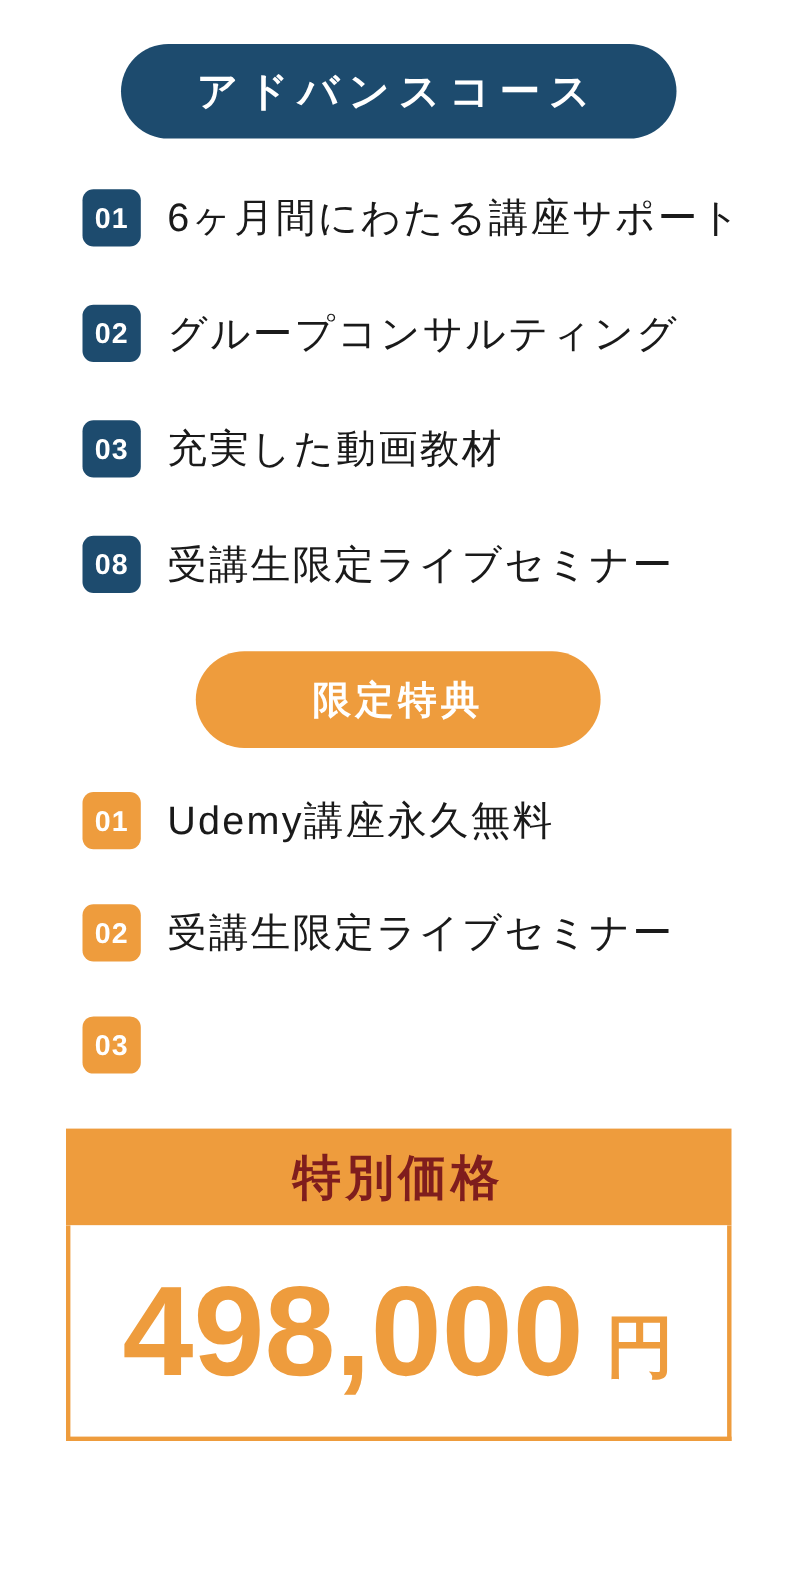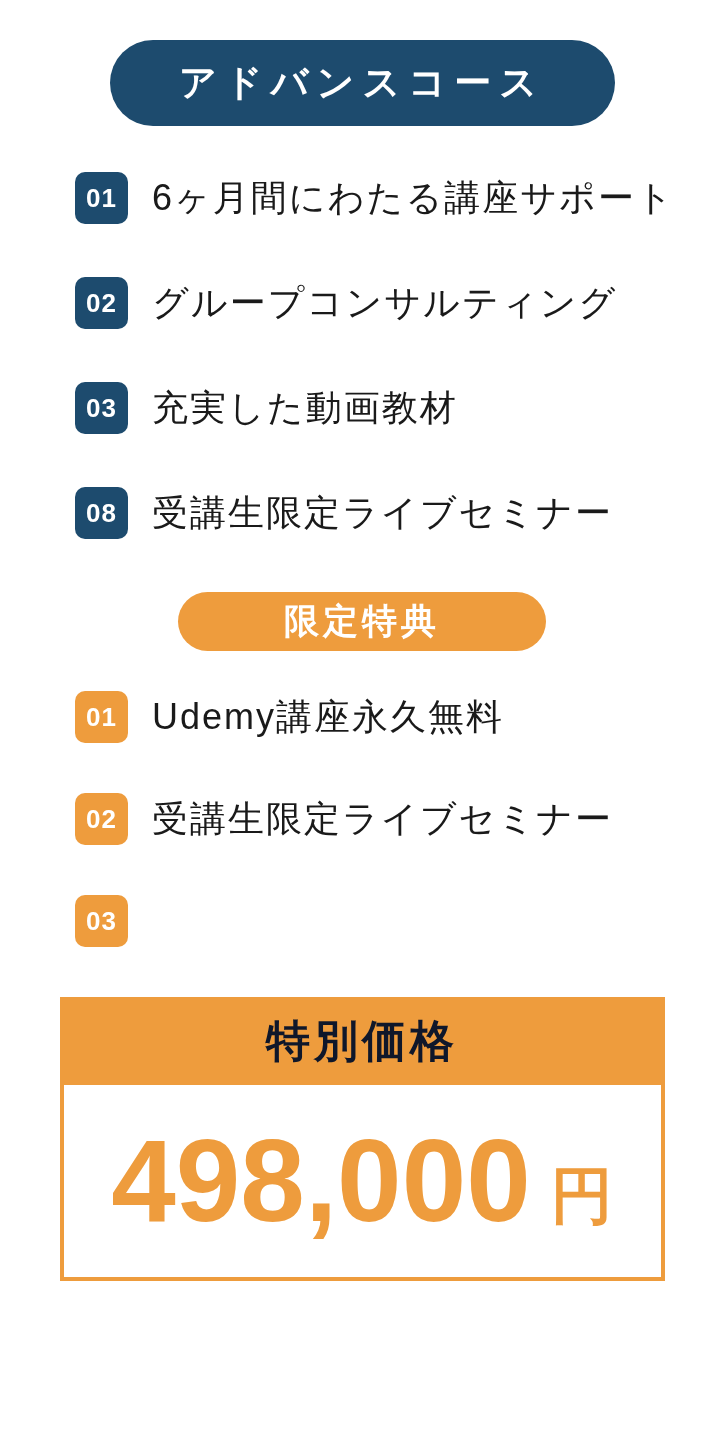"限定特典" .pill-orange { height: 59px -> 88px }
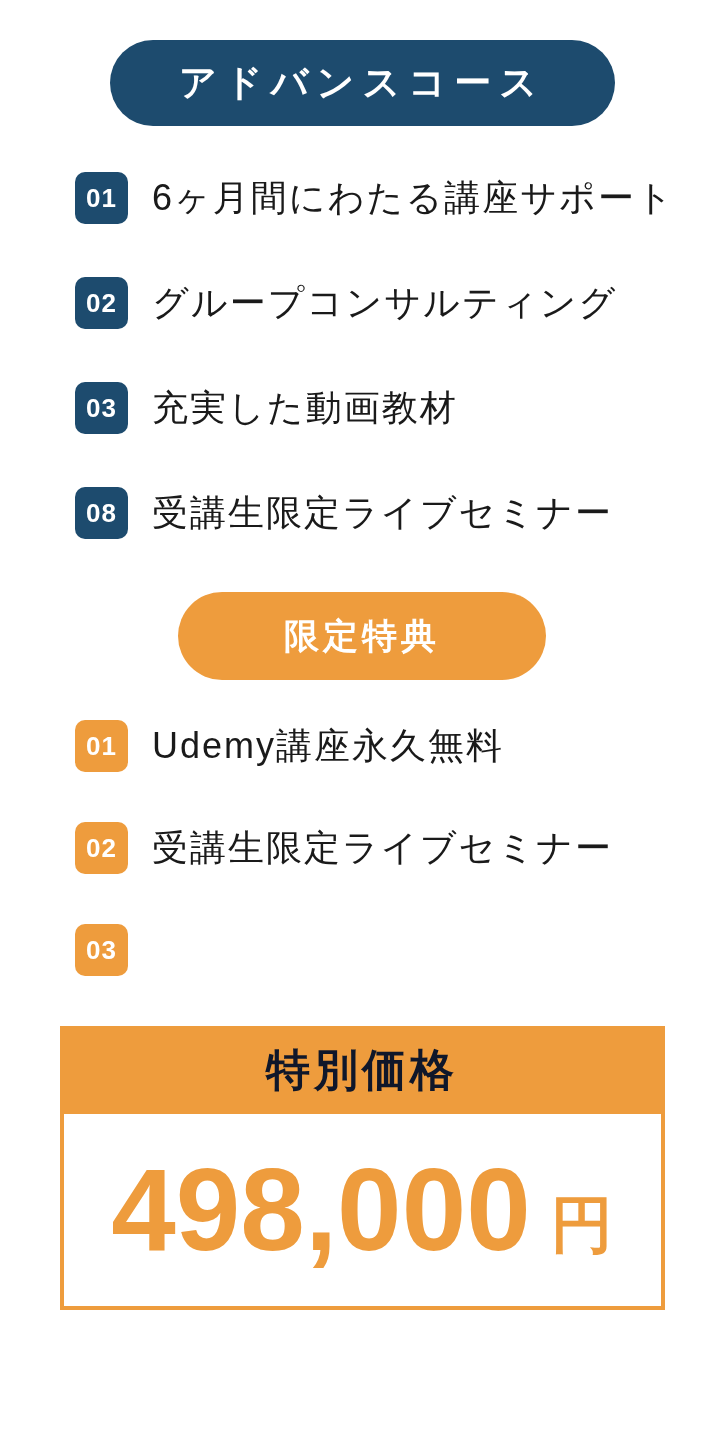"特別価格" .price-header { color: #0f172a -> #7f1d1d }
